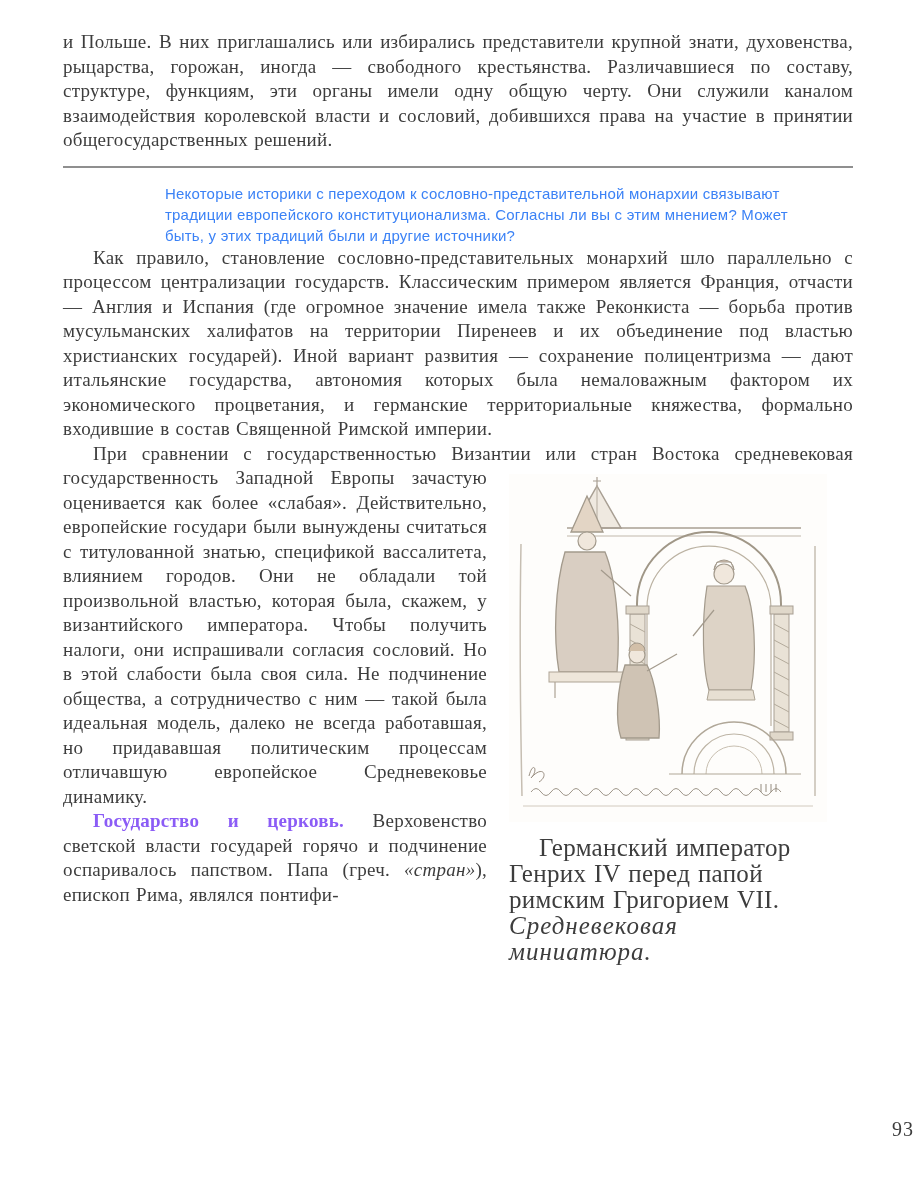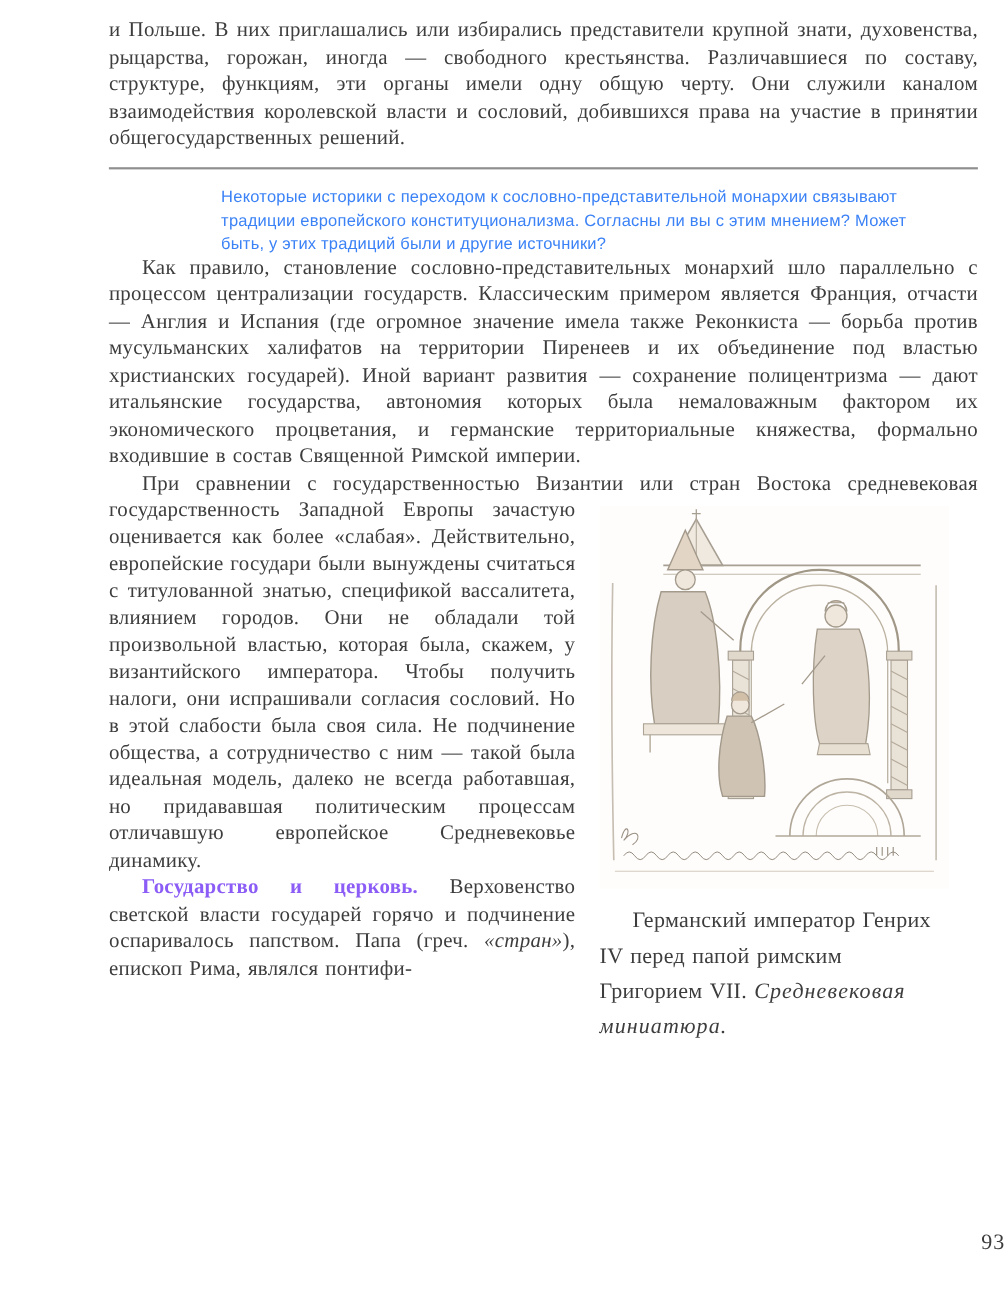"и Польше. В них приглашались" .content { margin-left: 36px -> none; top: 16px -> 30px }
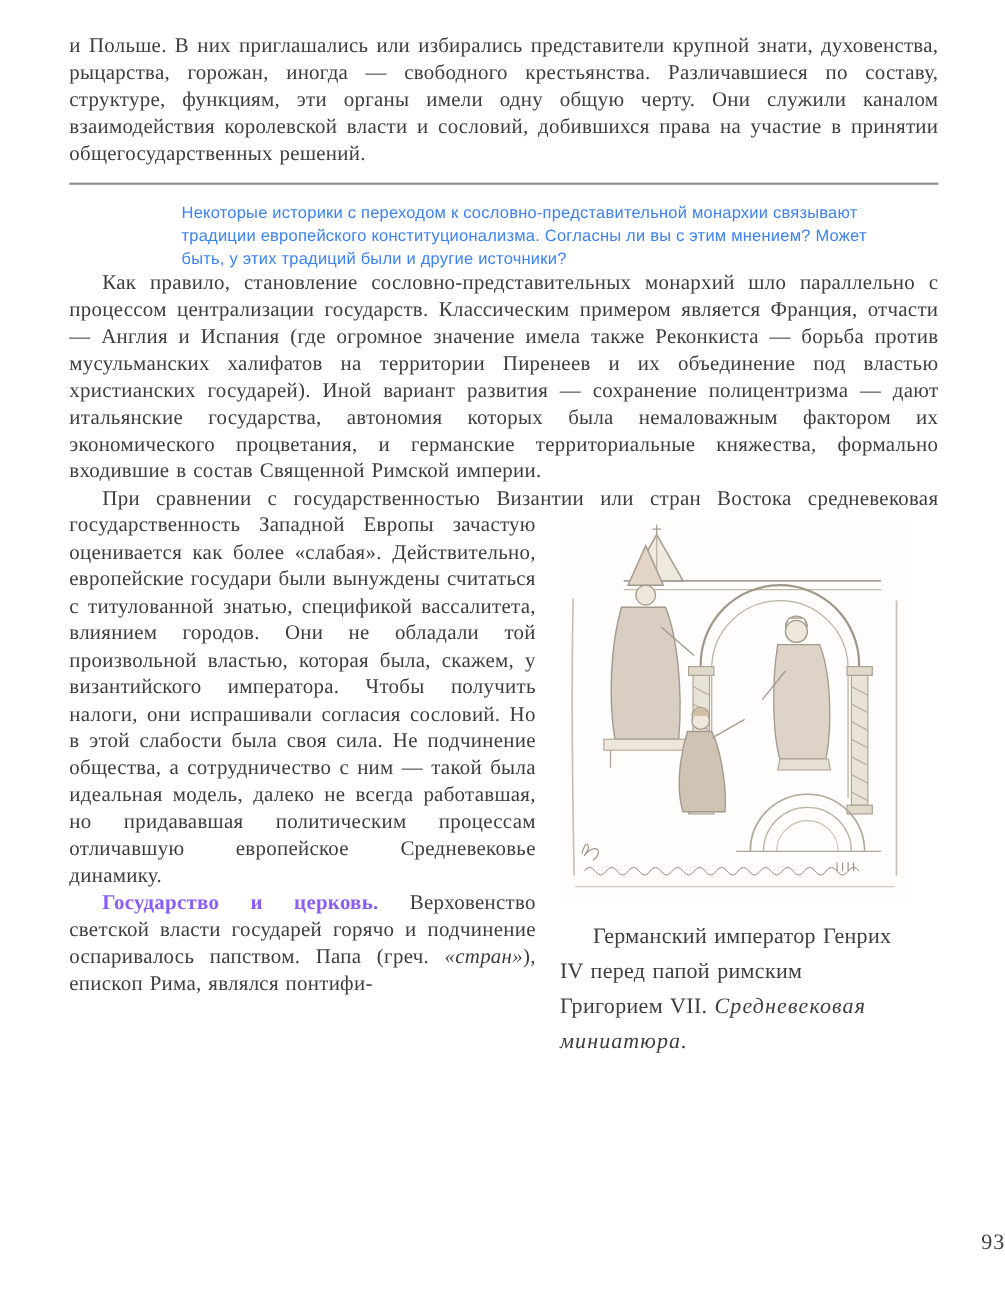"Германский император Генрих IV перед" .figure-caption { font-size: 20px -> 25px; line-height: 32px -> 26px }
